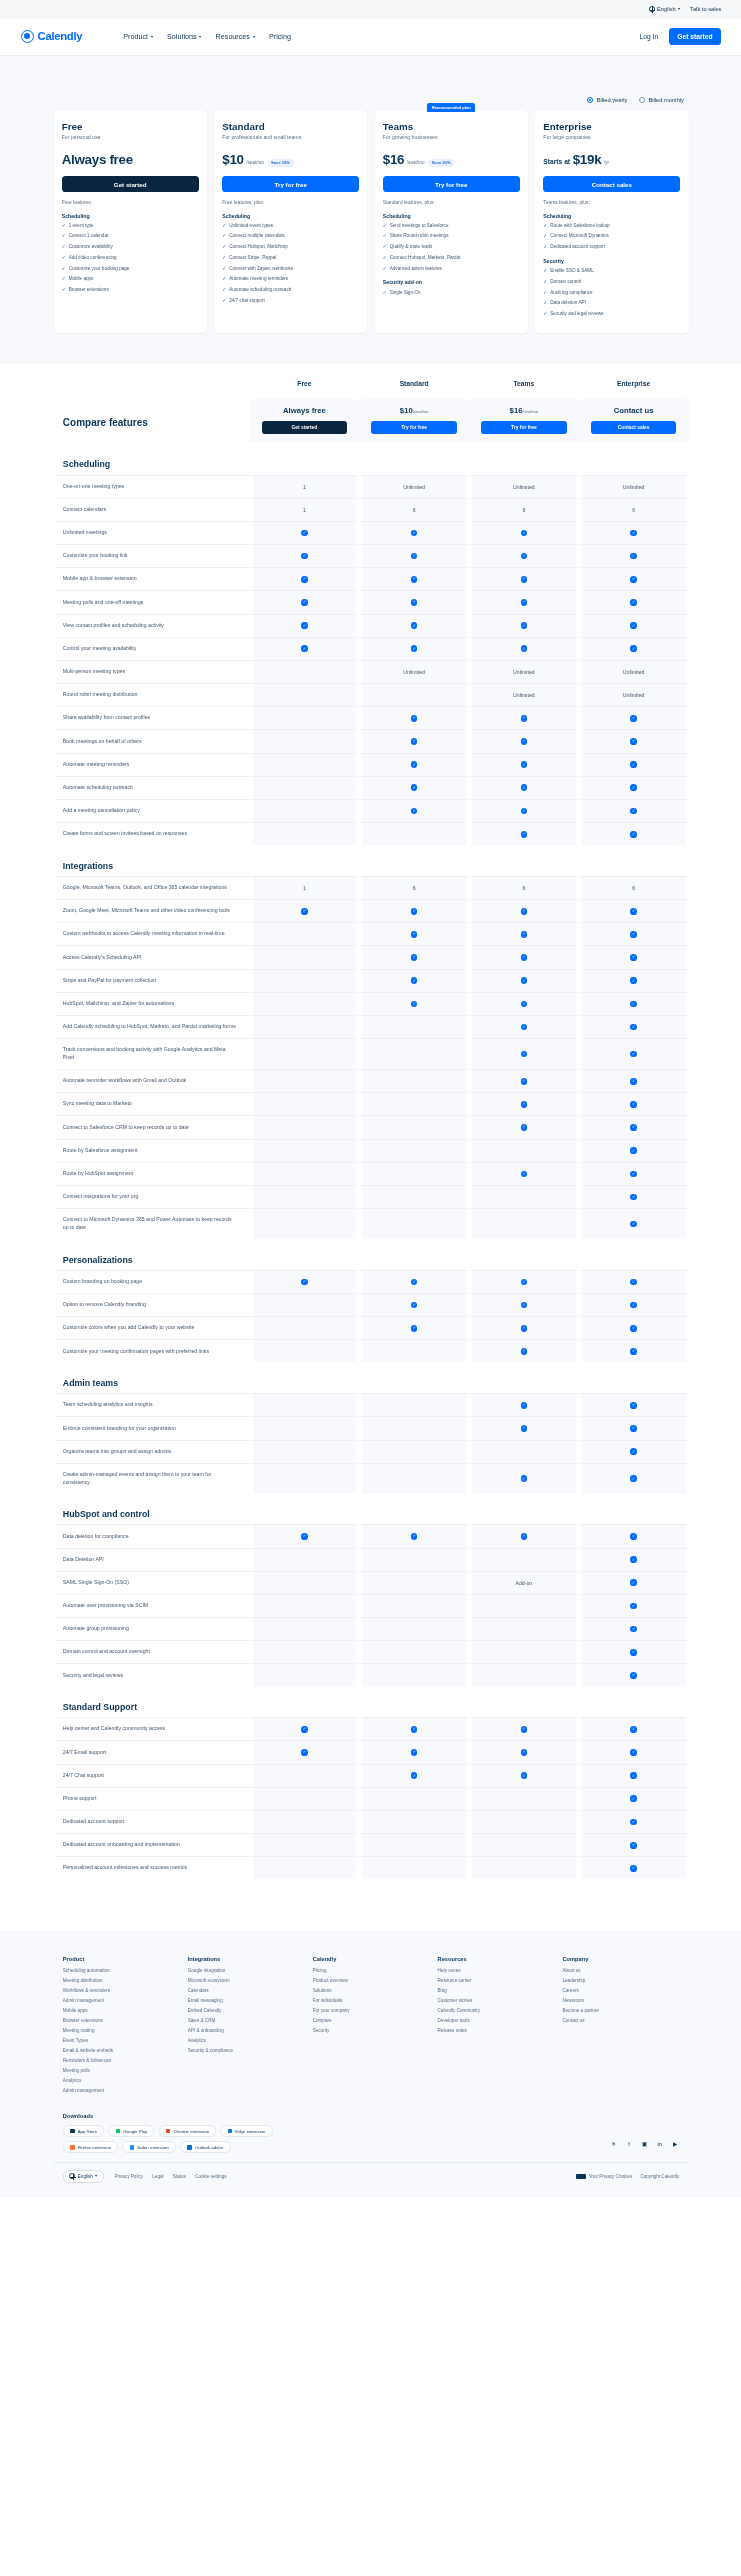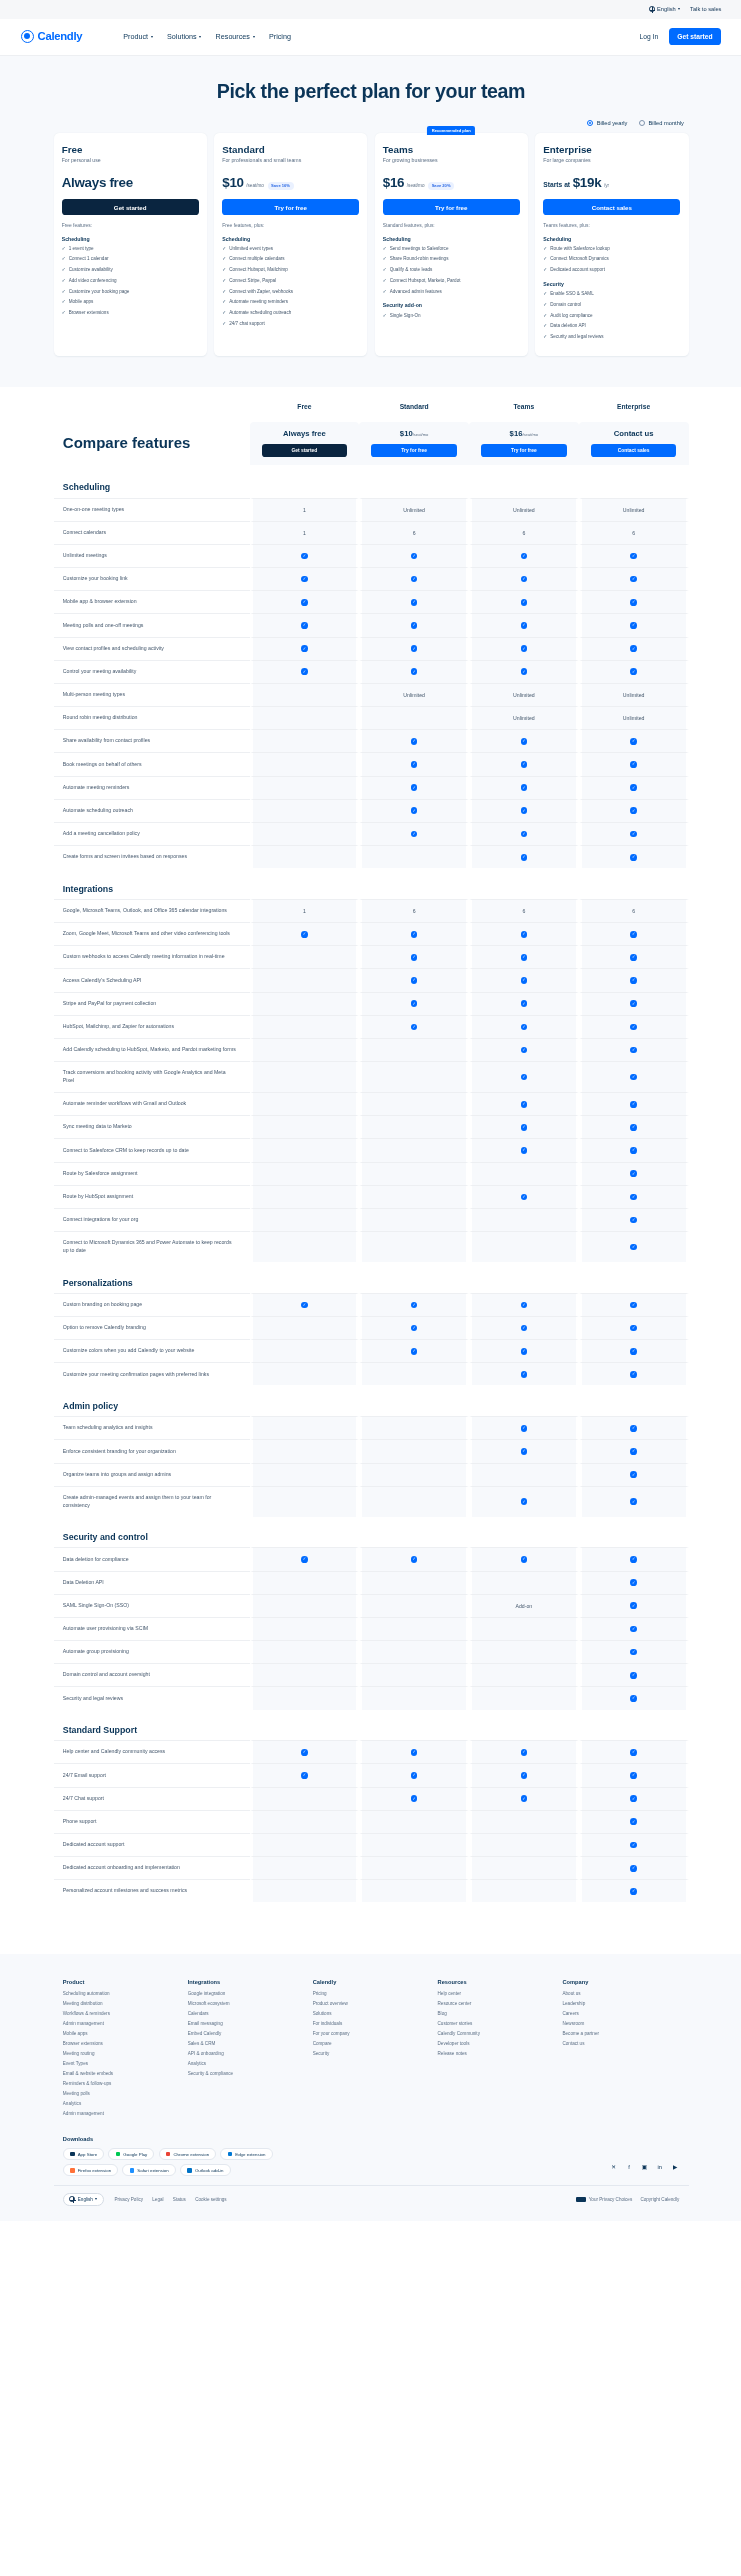"Pick the perfect plan for" h1 { html: <h1>Pick the perfect plan for your team</h1> -> none }
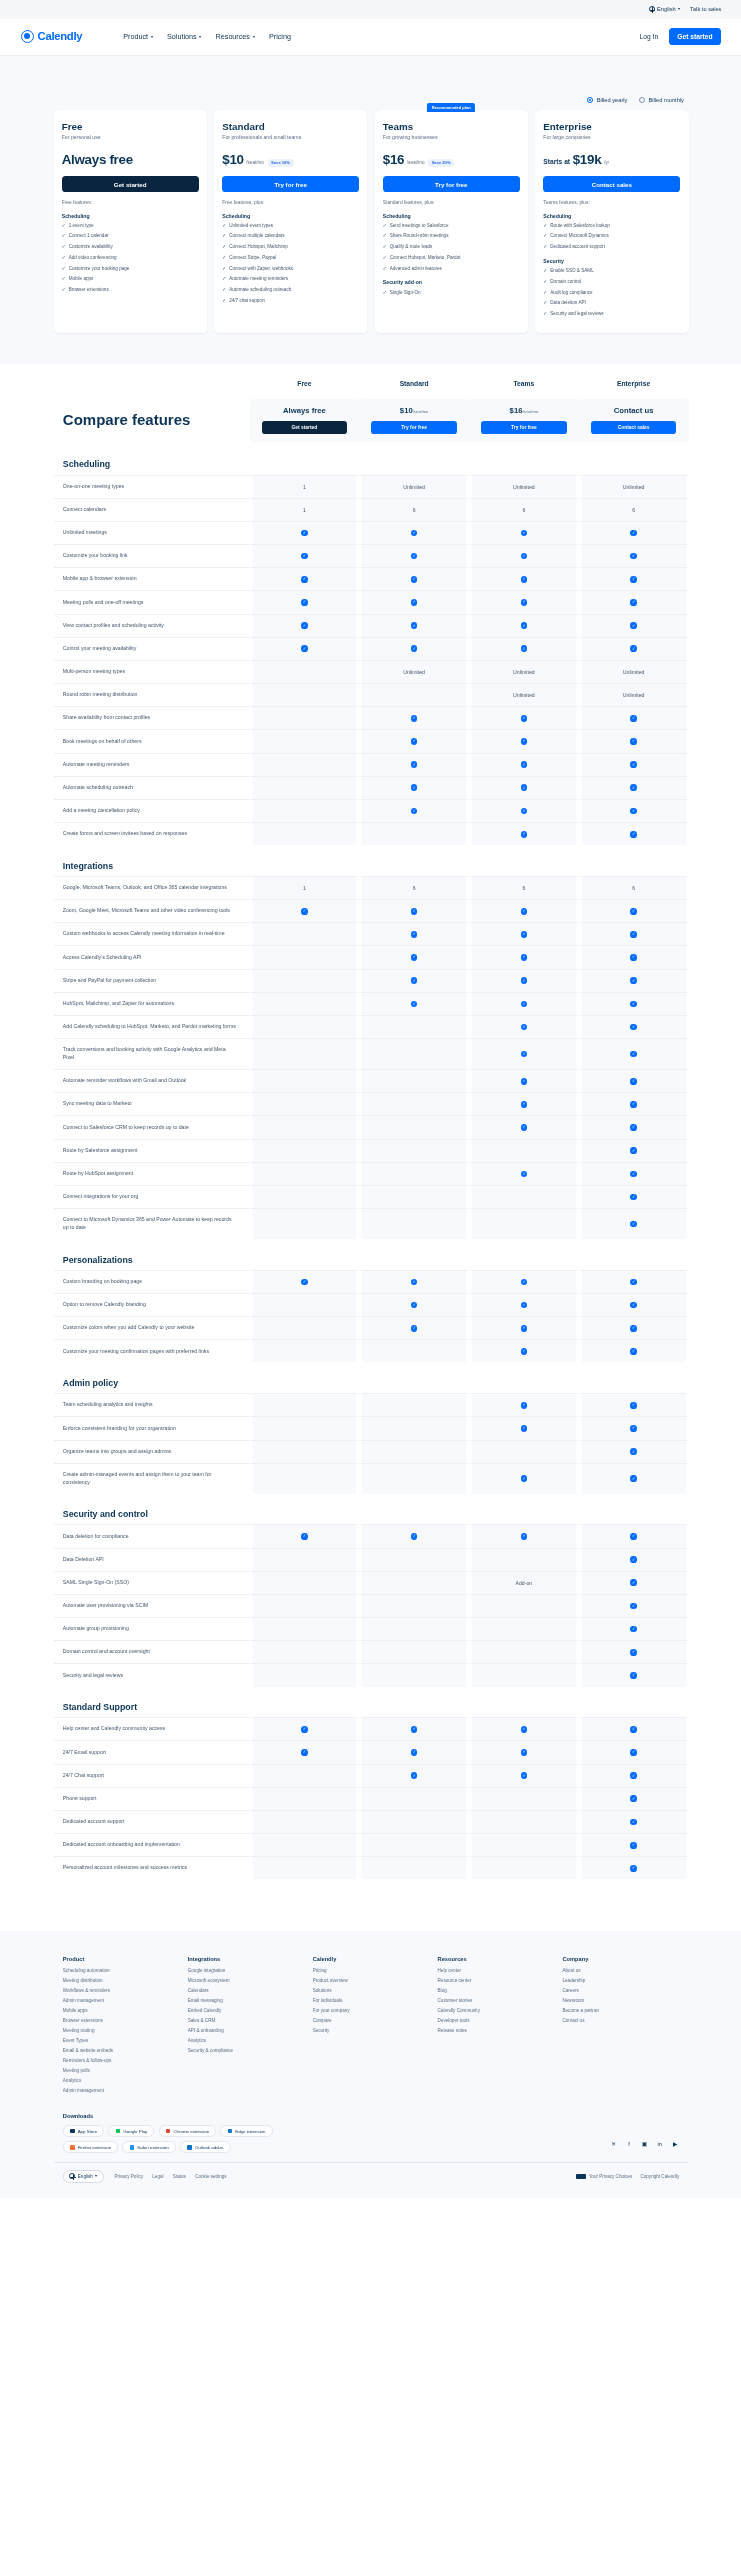"Compare features" .compare-title { font-size: 15px -> 10px }
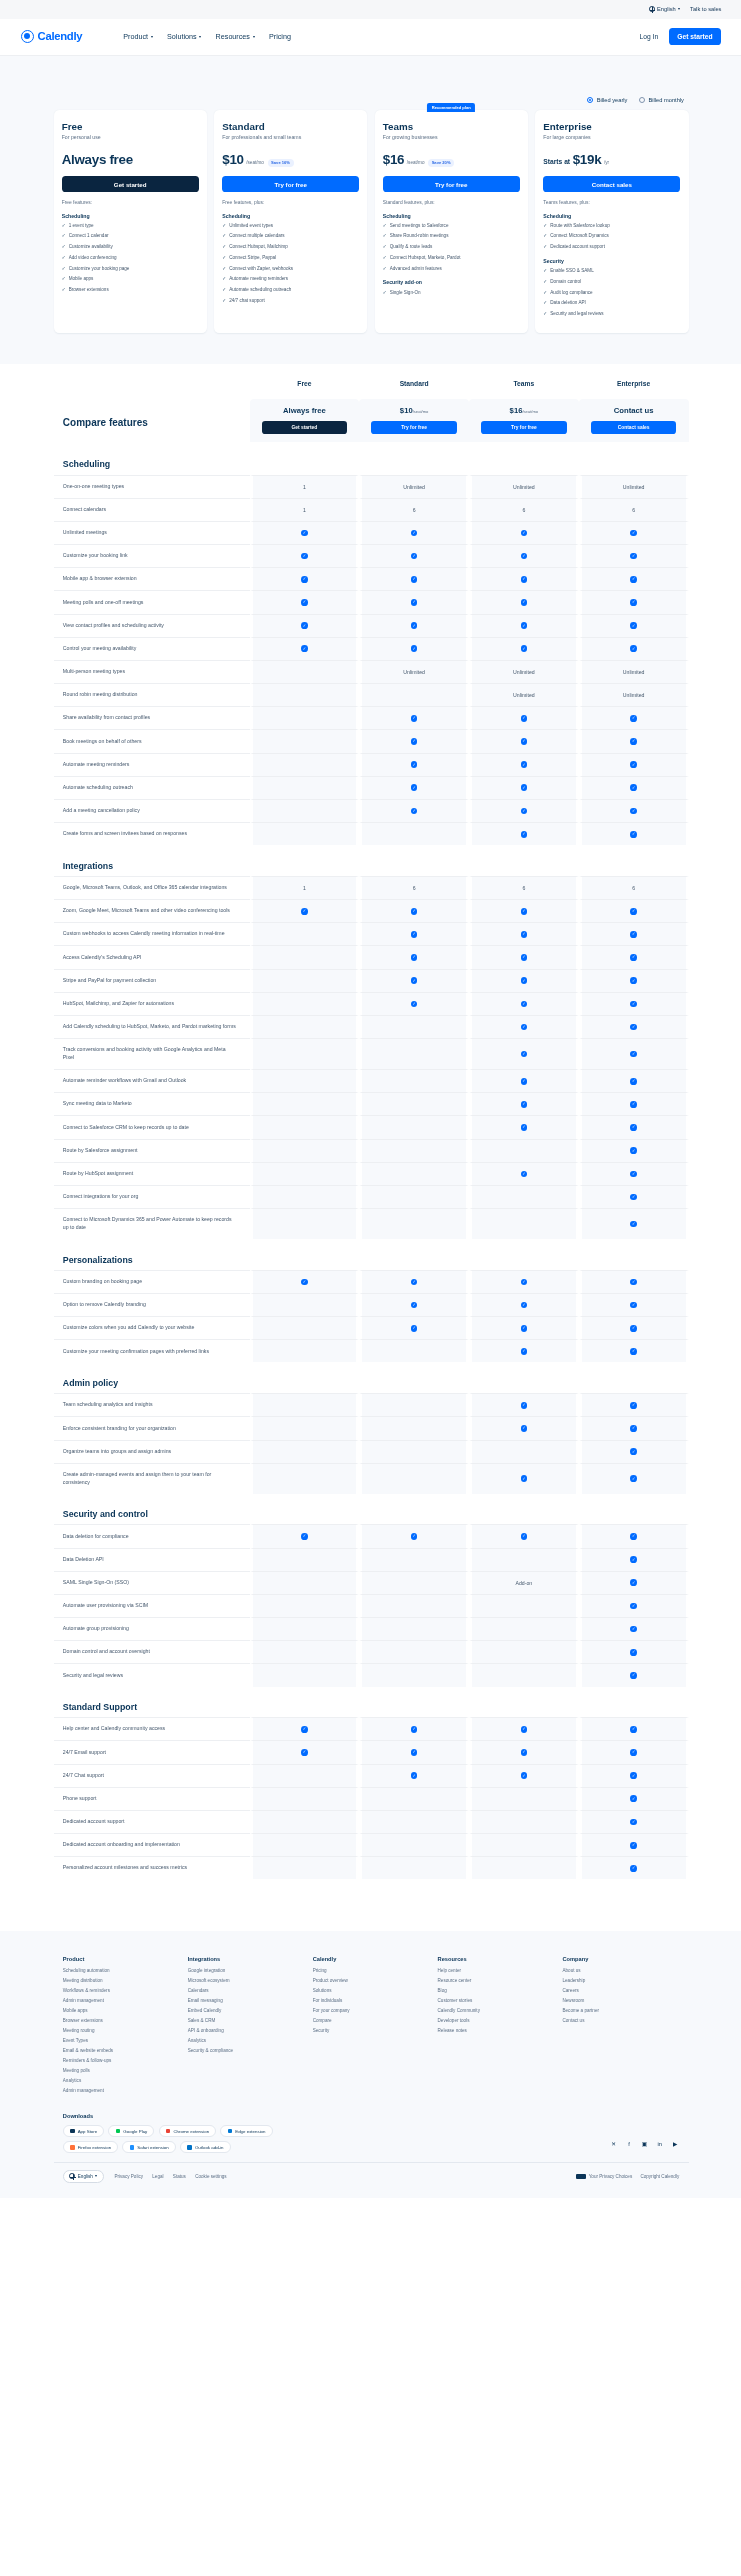"Admin policy" div.sec-title { text: policy -> teams }
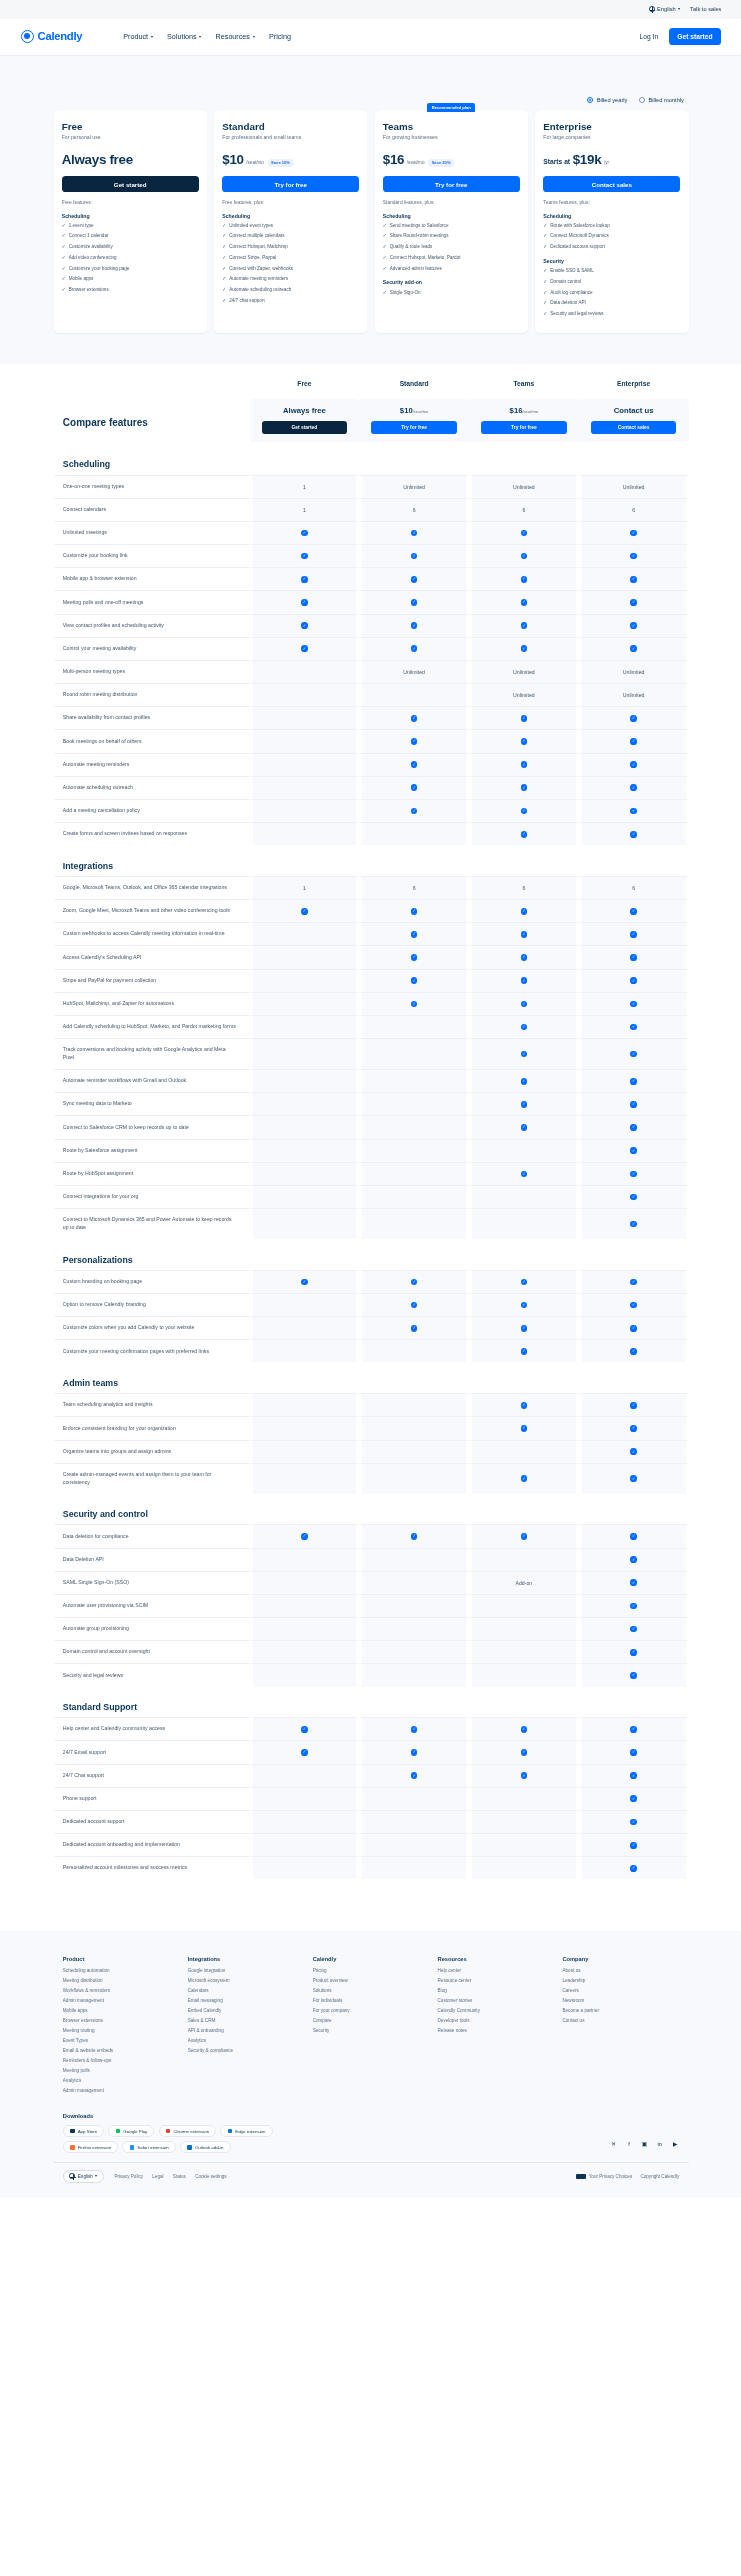"Security and control" div.sec-title { text: Security -> HubSpot }
